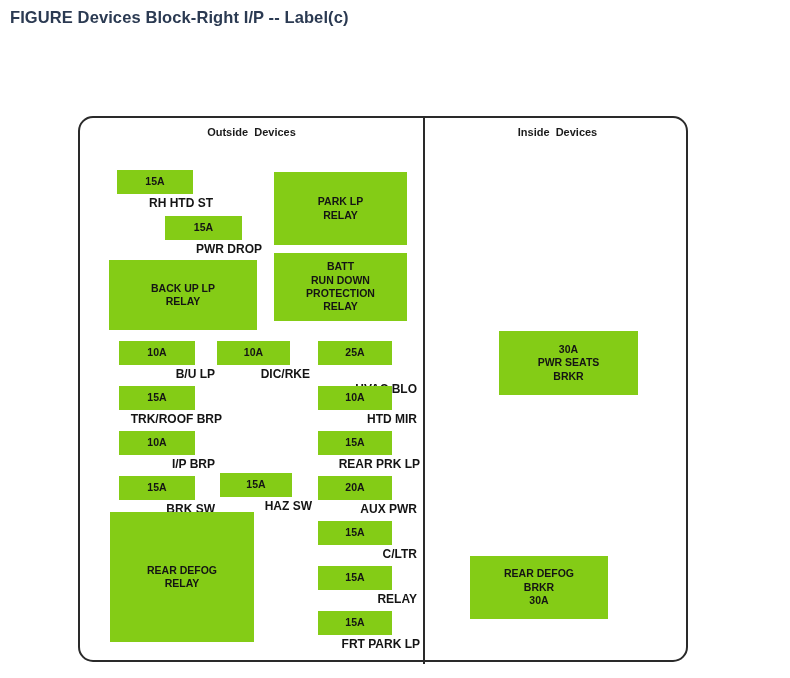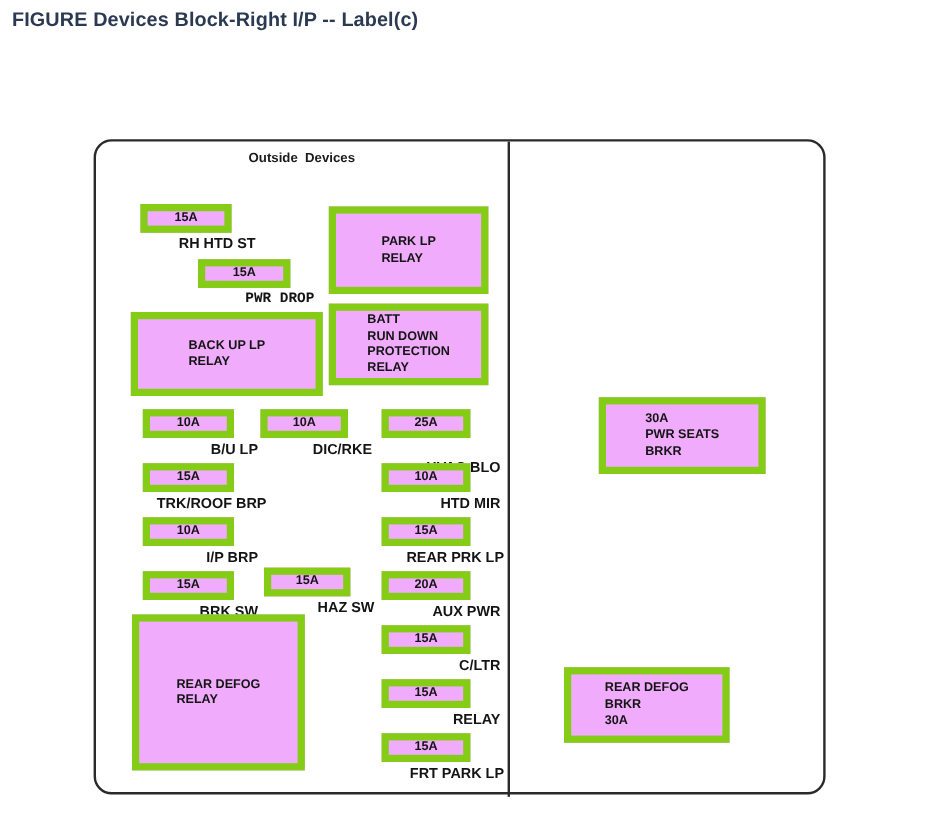"Inside Devices" div.panel-header { html: none -> <div>Inside Devices</div> }
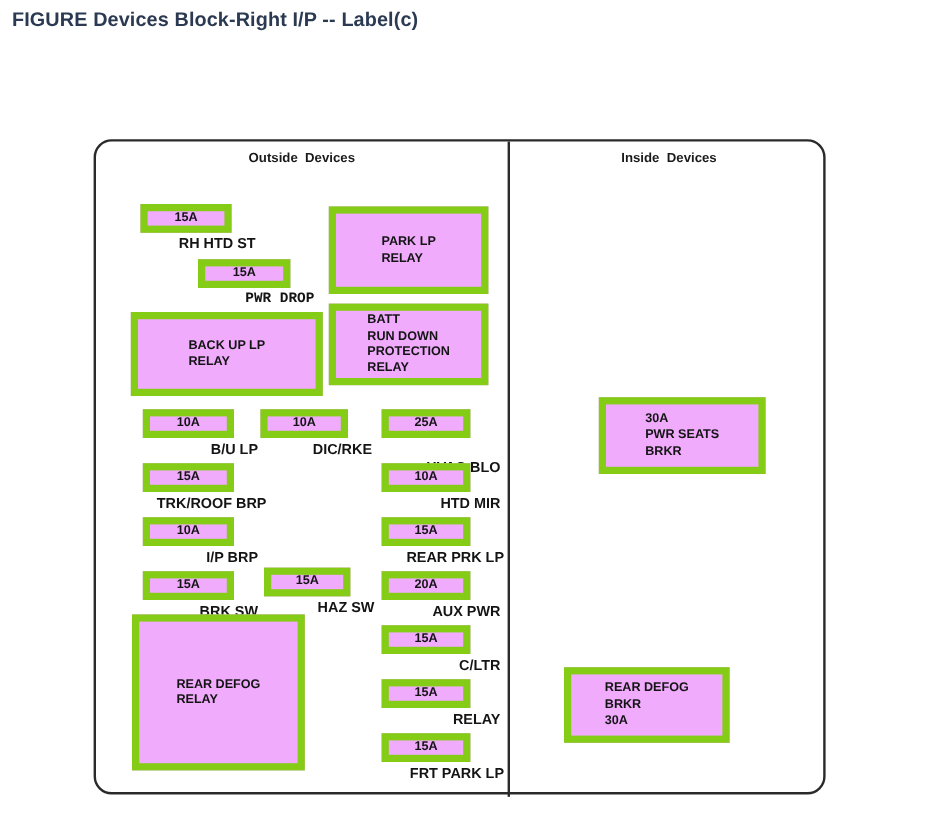"15A" .box { background: #f0abfc -> #84cc16; border: 6px solid #84cc16 -> 4px solid #84cc16; text-align: left -> center }
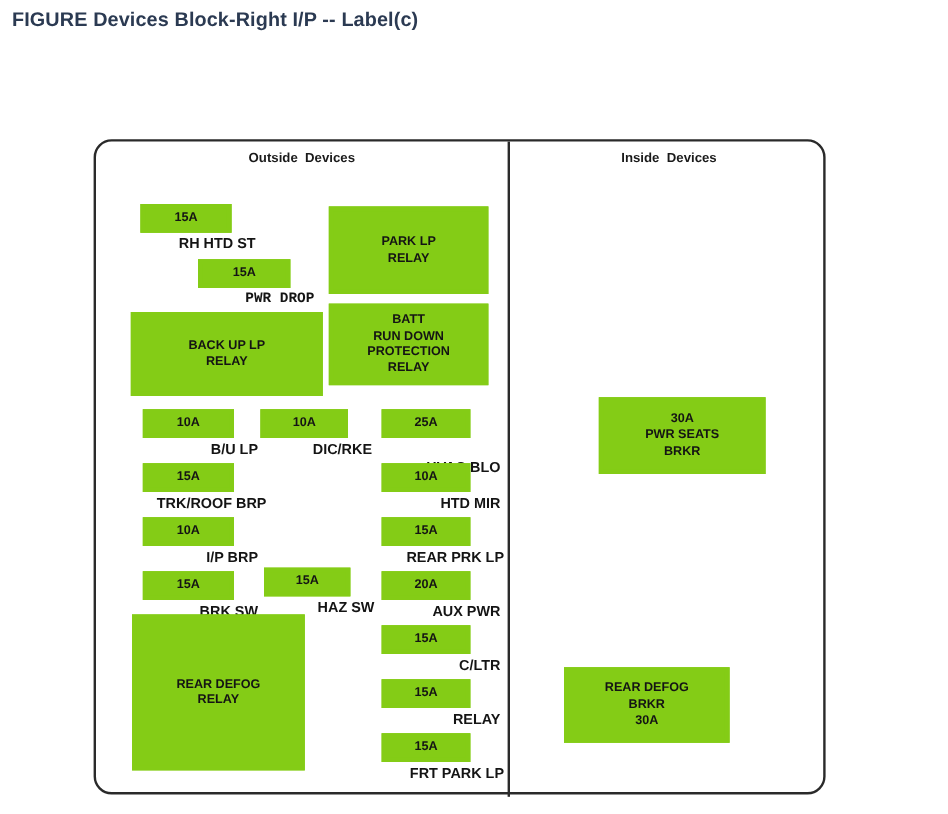"PWR DROP" div.caption { font-family: Liberation Mono, monospace -> none }
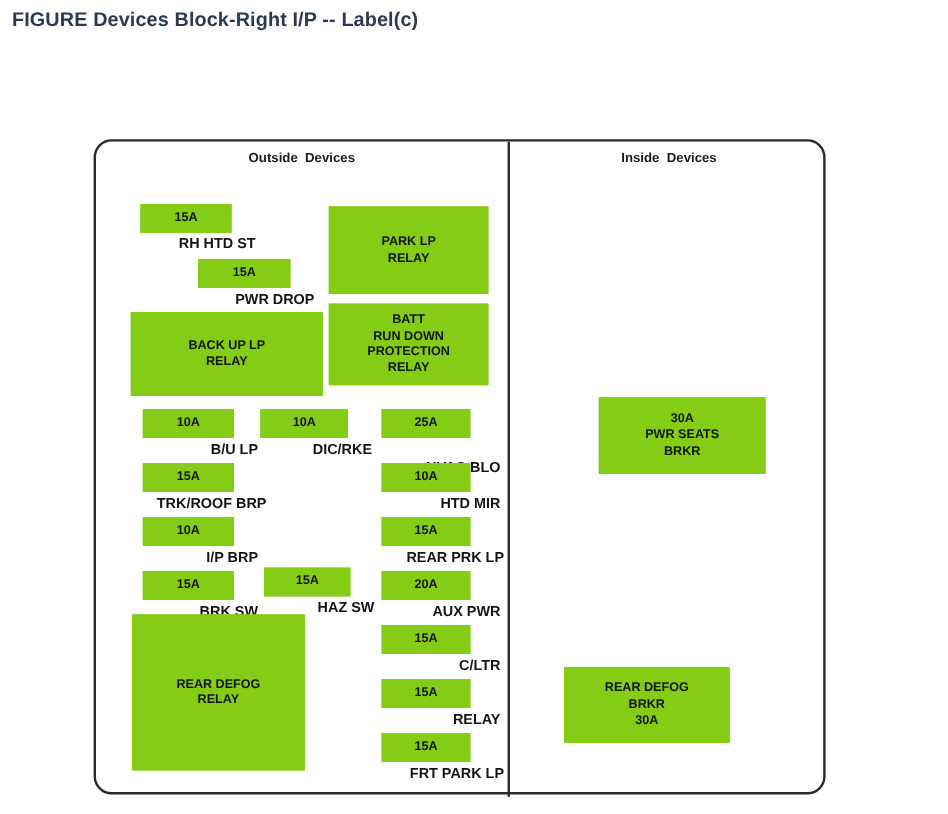"BACK UP LP" div.box { width: 160px -> 148px }
